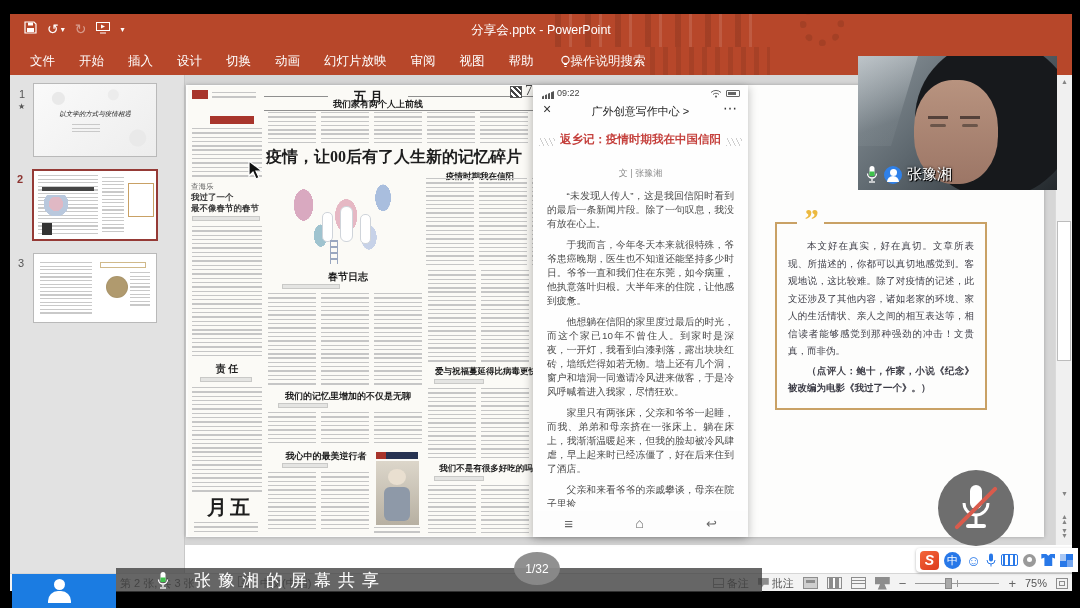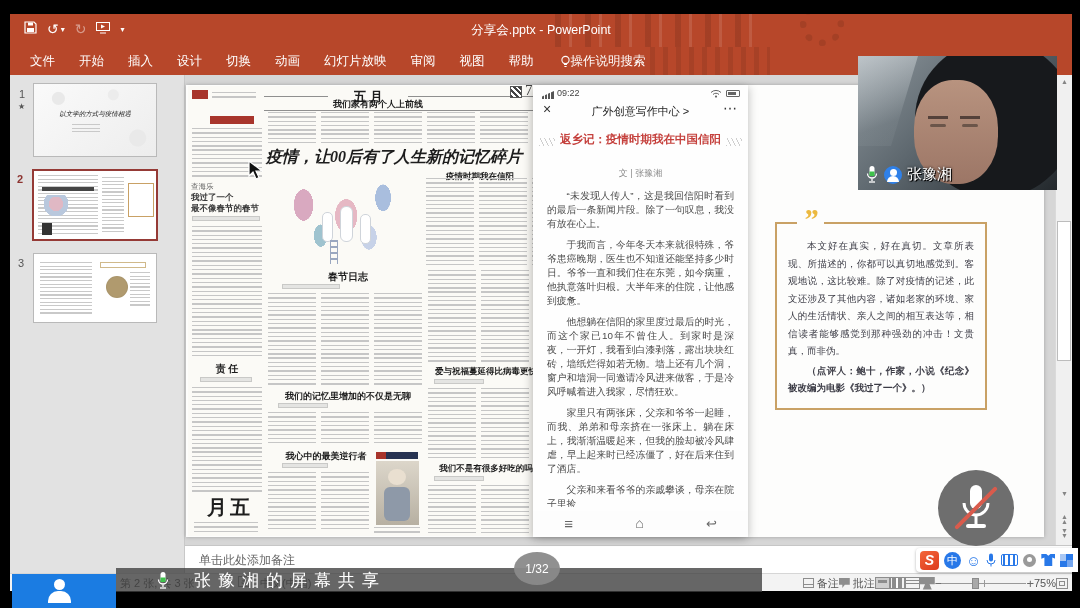"疫情，让00后有了人生新的记忆碎片" div.a { font-style: italic -> none }
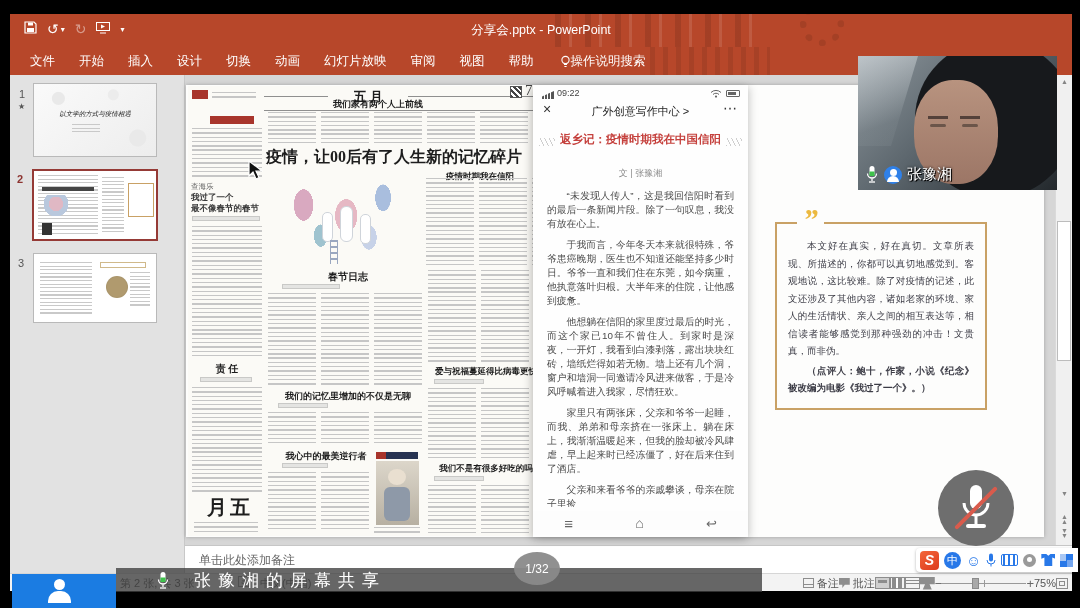"单击此处添加备注" div.notes { html: <div> <span>单击此处添加备注</span> </div> -> none }
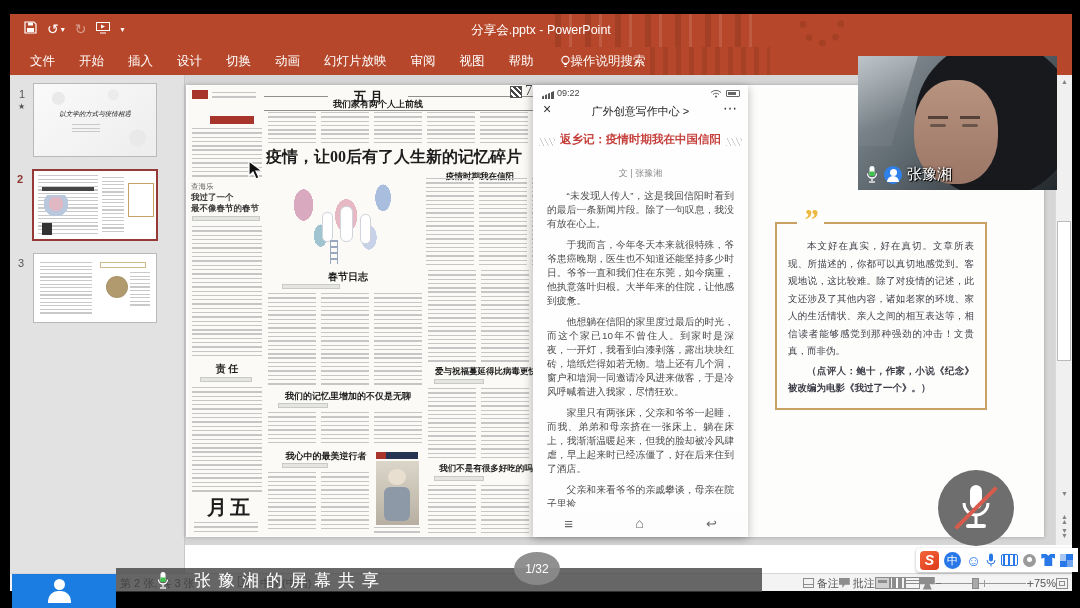"备注" .st-right { gap: none -> 9px }
